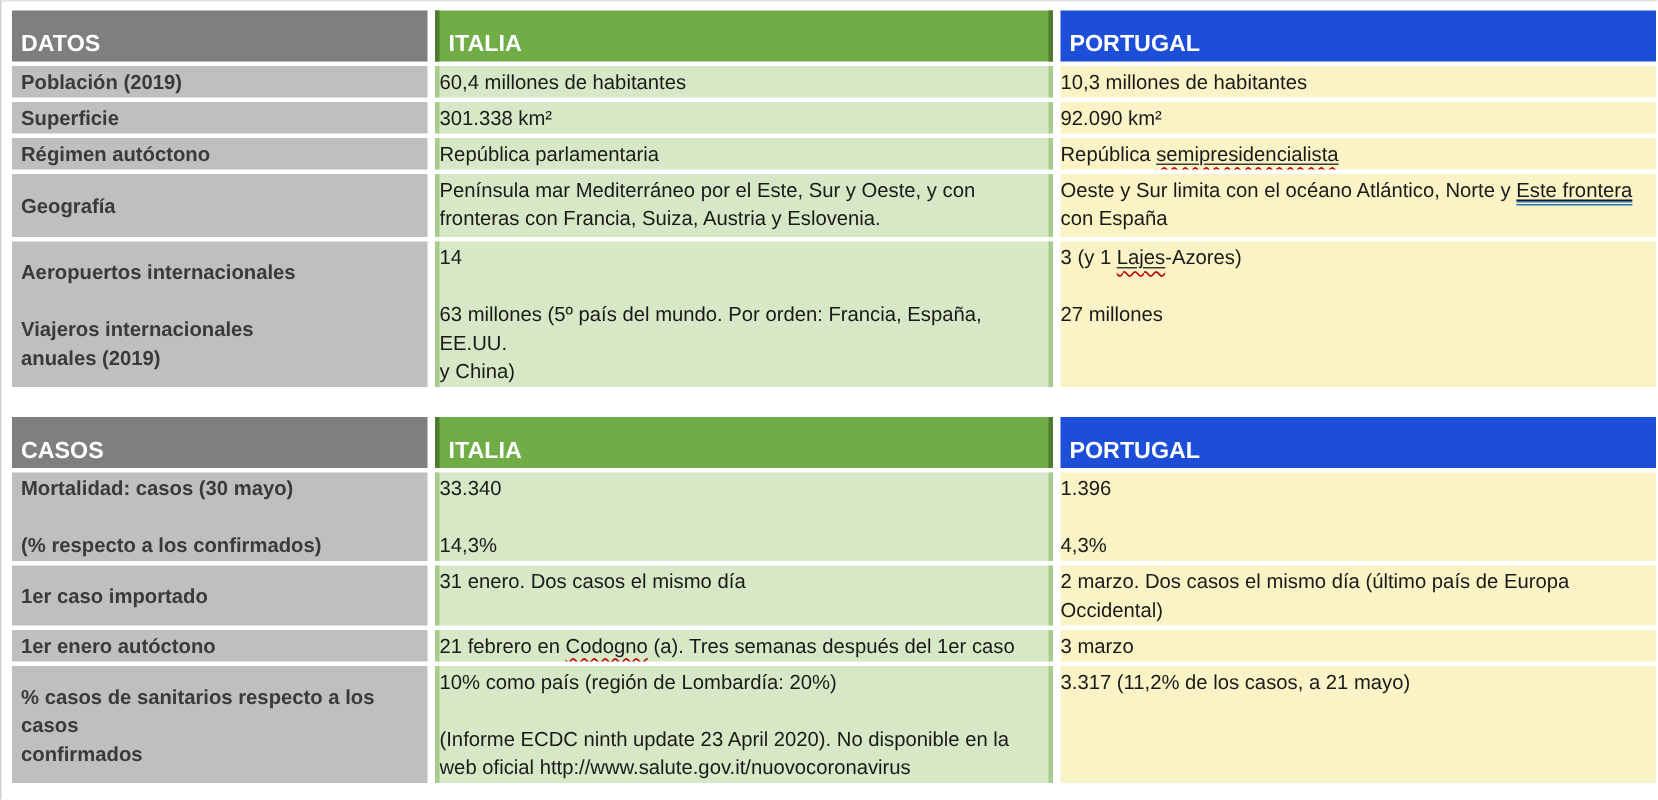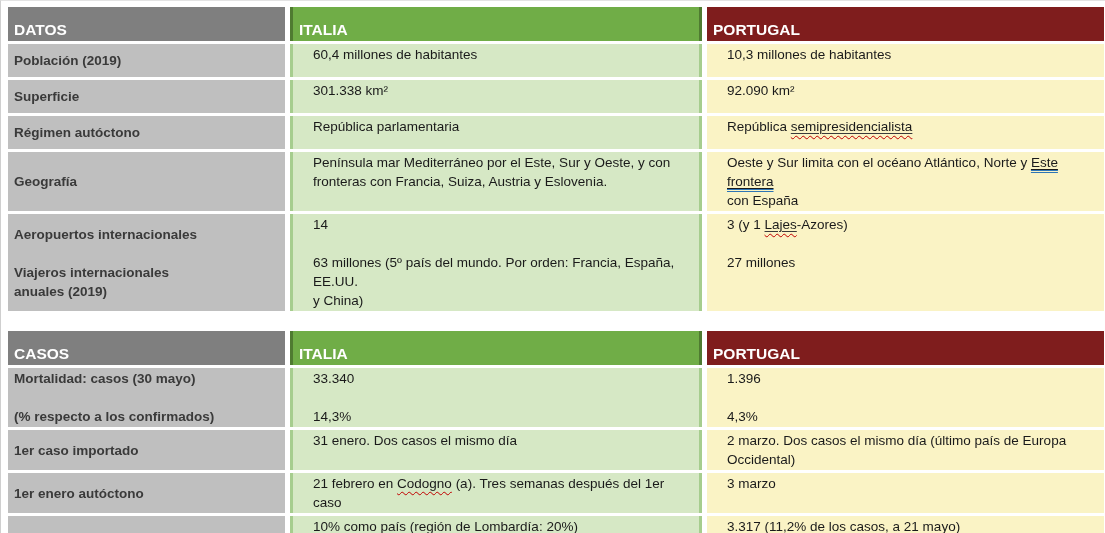"PORTUGAL" th.h-portugal { background: #7f1d1d -> #1d4ed8 }
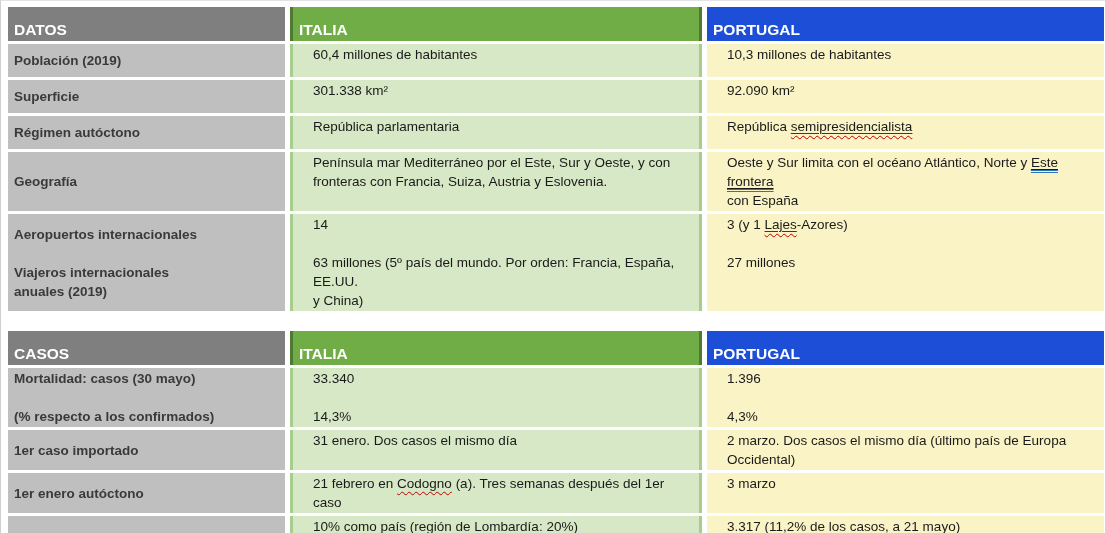"Población (2019)" tr.r21 td { height: 33px -> 21px }
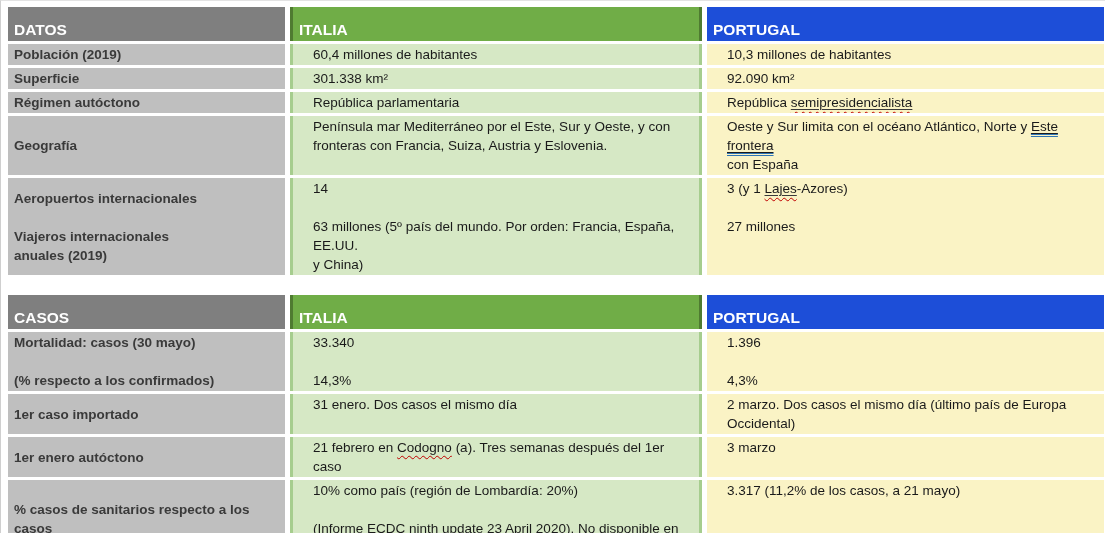"60,4 millones de habitantes" td.val { padding-left: 20px -> 0 }
